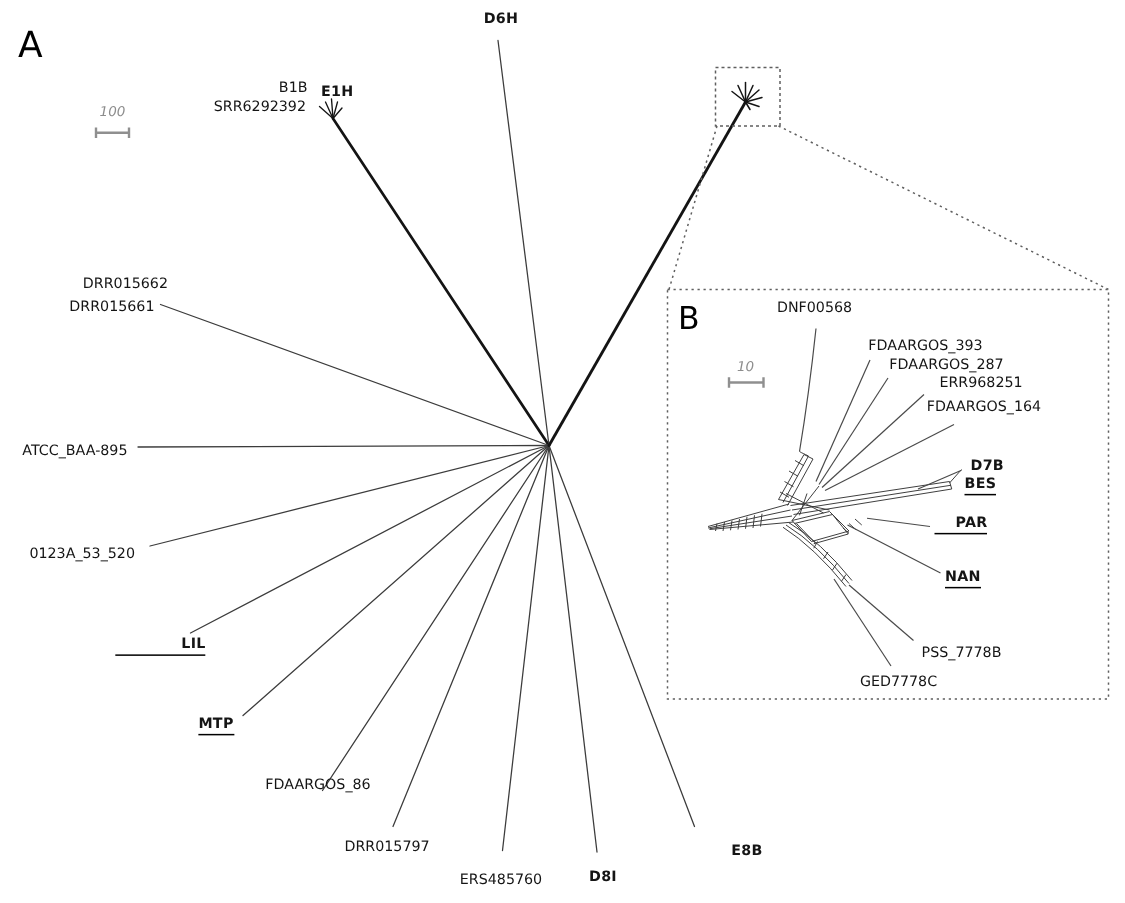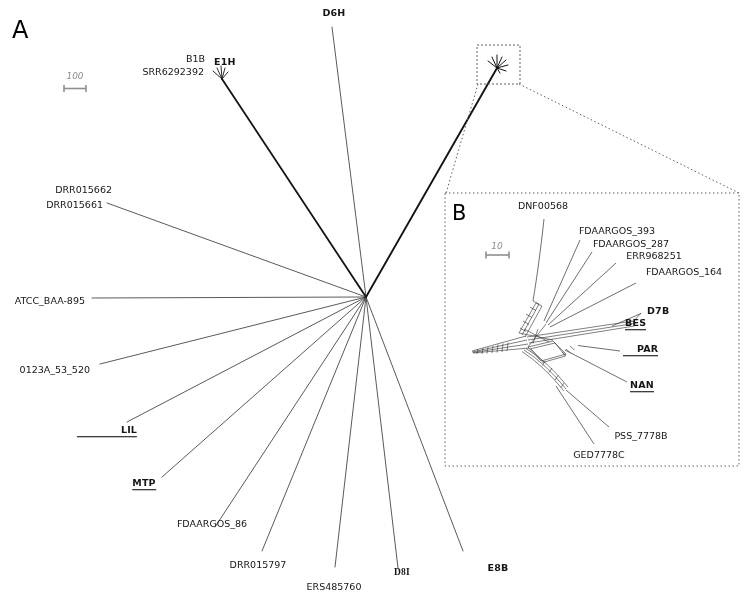"FDAARGOS_164" span.lbl { left: 684px -> 656px }
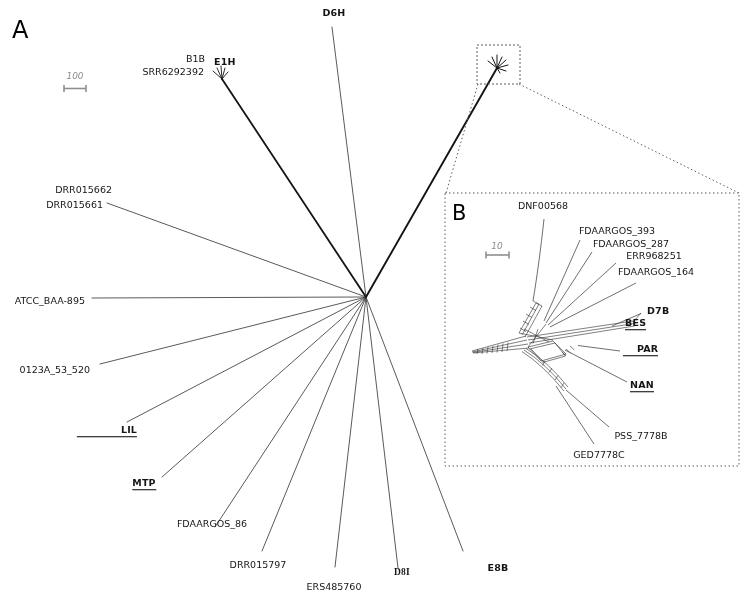"BES" span.lbl { left: 625px -> 643px }
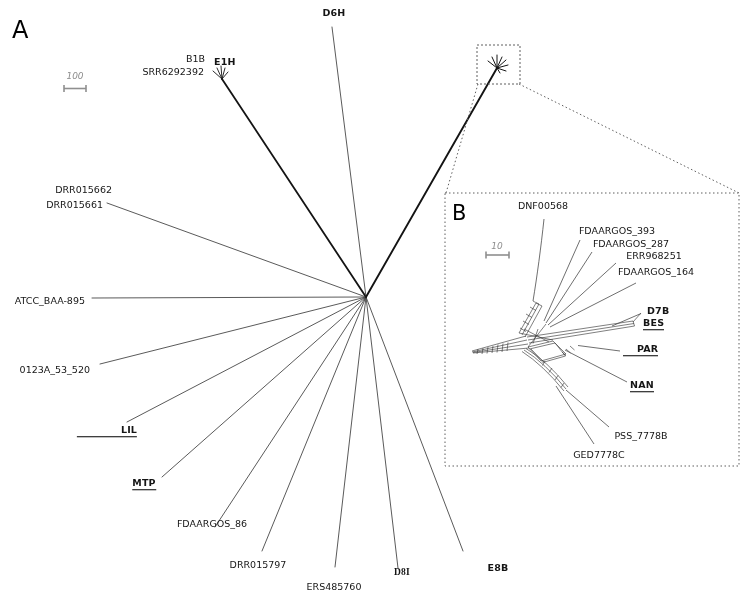"D8I" span.lbl { font-family: Liberation Serif, serif -> none; top: 573px -> 585px }
